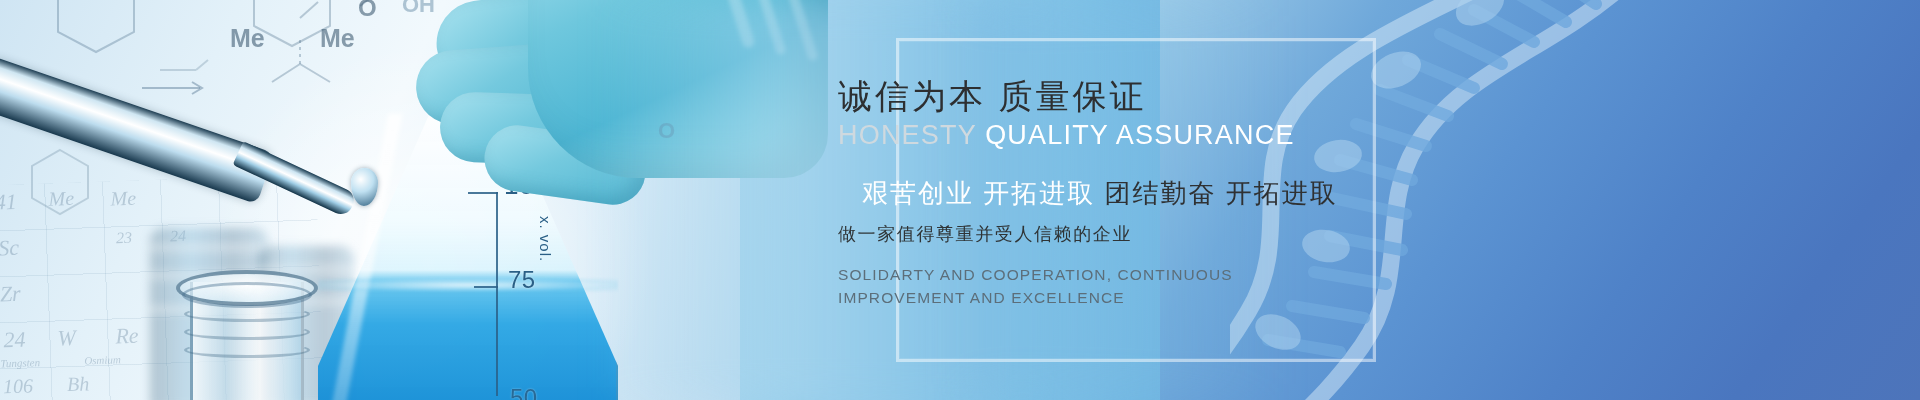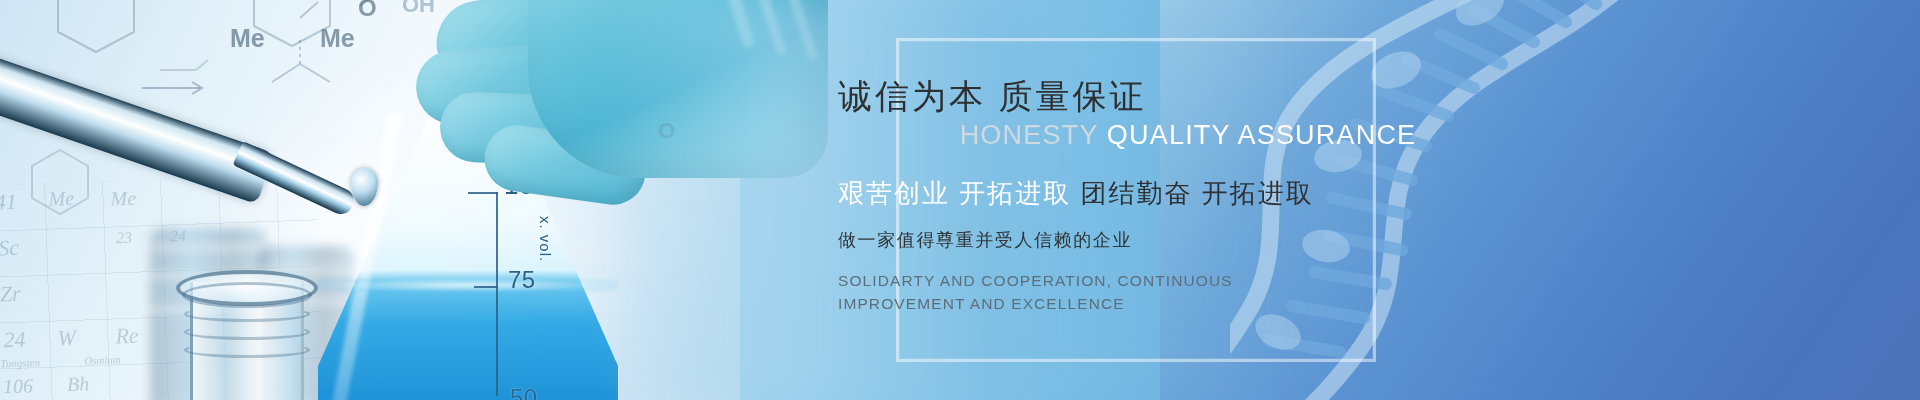"HONESTY QUALITY ASSURANCE" .title-en { text-align: center -> none }
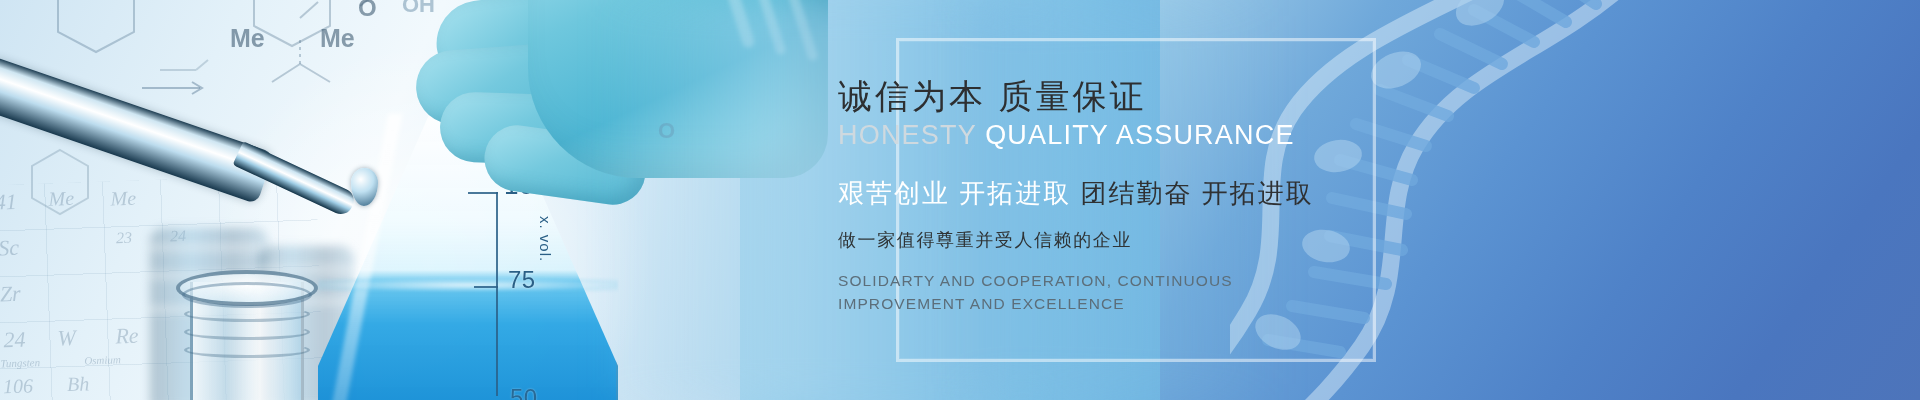"艰苦创业 开拓进取" .slogan-cn .s-light { margin-left: none -> 24px }
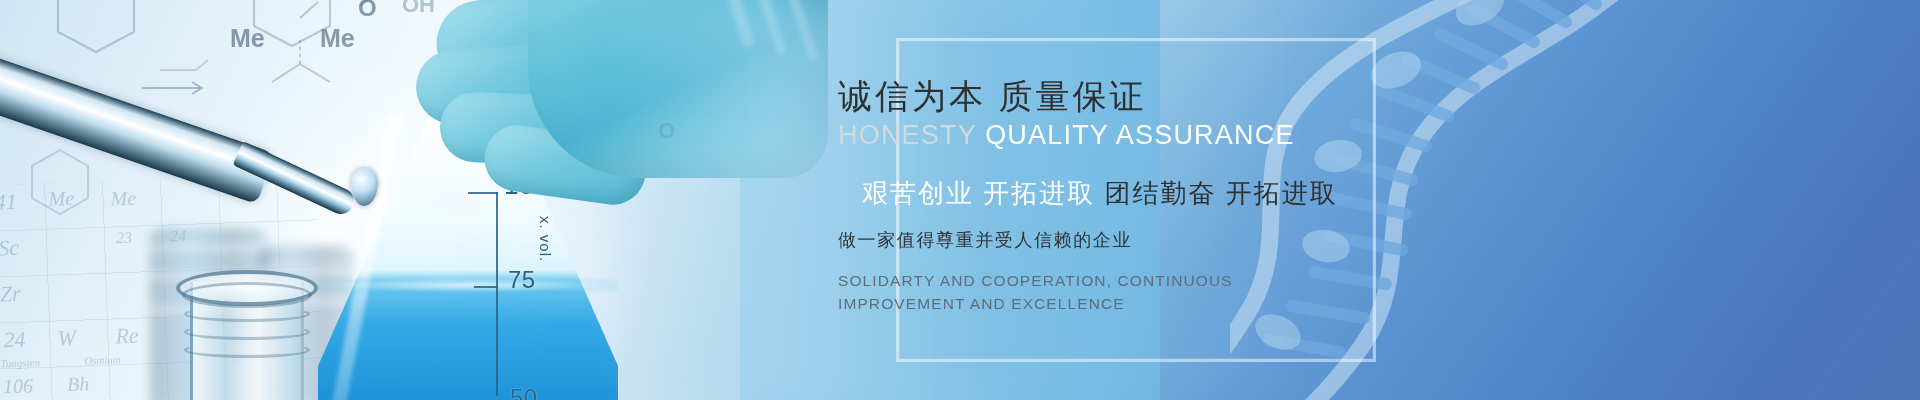"做一家值得尊重并受人信赖的企业" .sub-cn { margin-top: 17px -> 11px }
